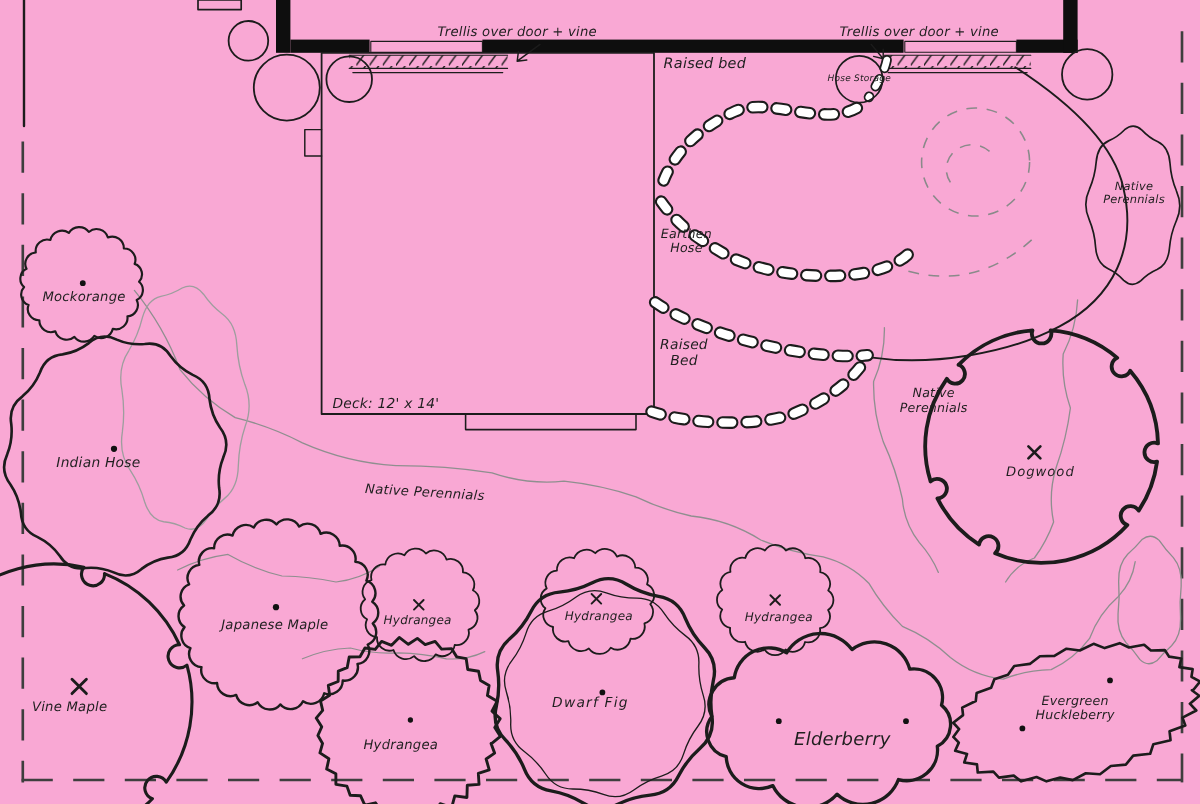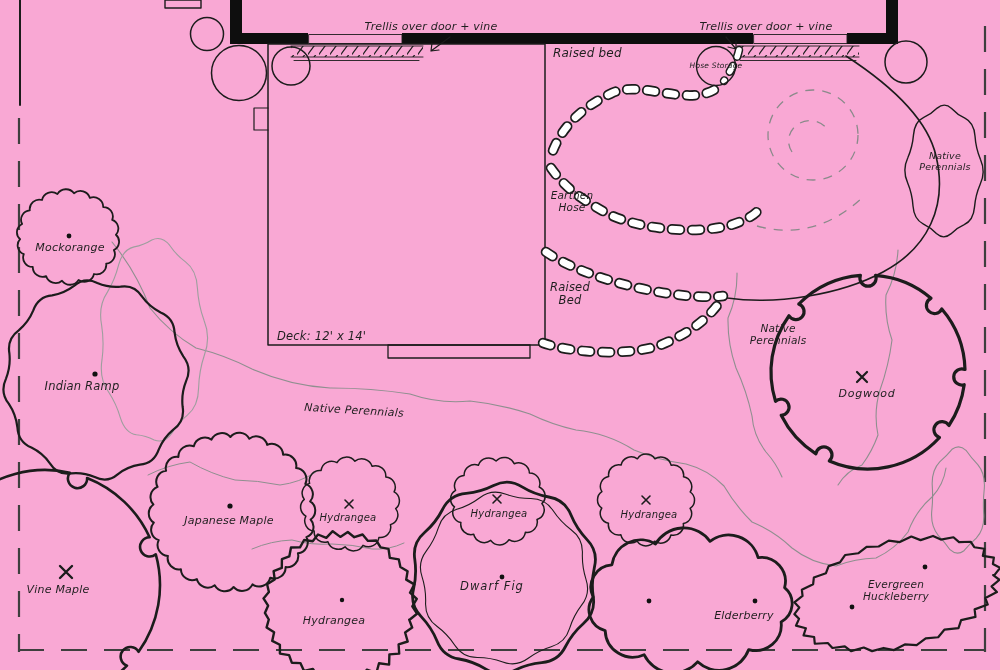"Indian Ramp" div.lbl { text: Ramp -> Hose }
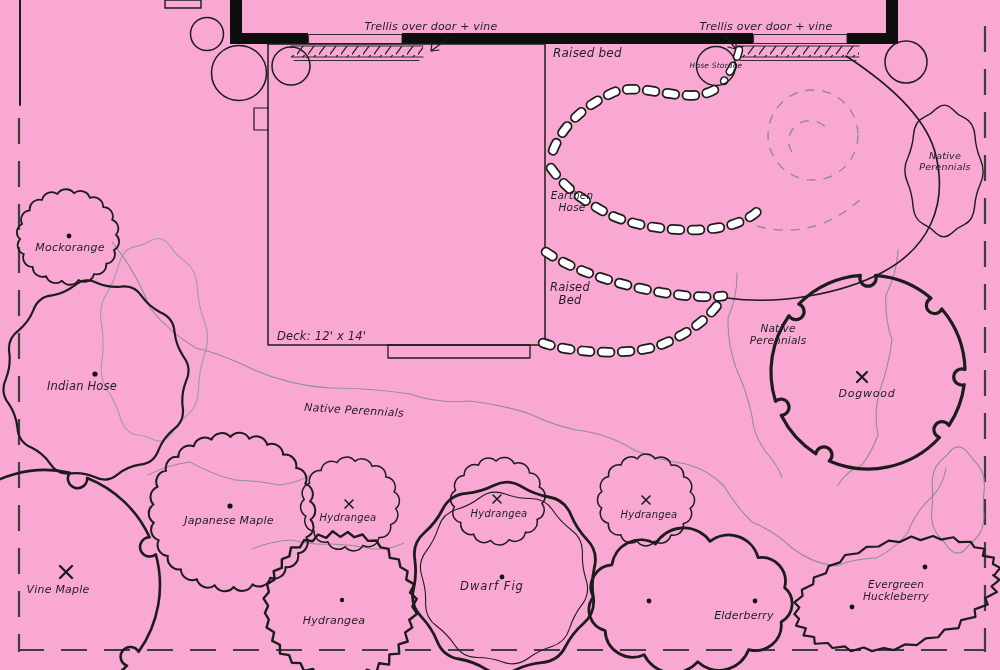"Elderberry" div.lbl { font-size: 11px -> 15px; left: 744px -> 702px }
